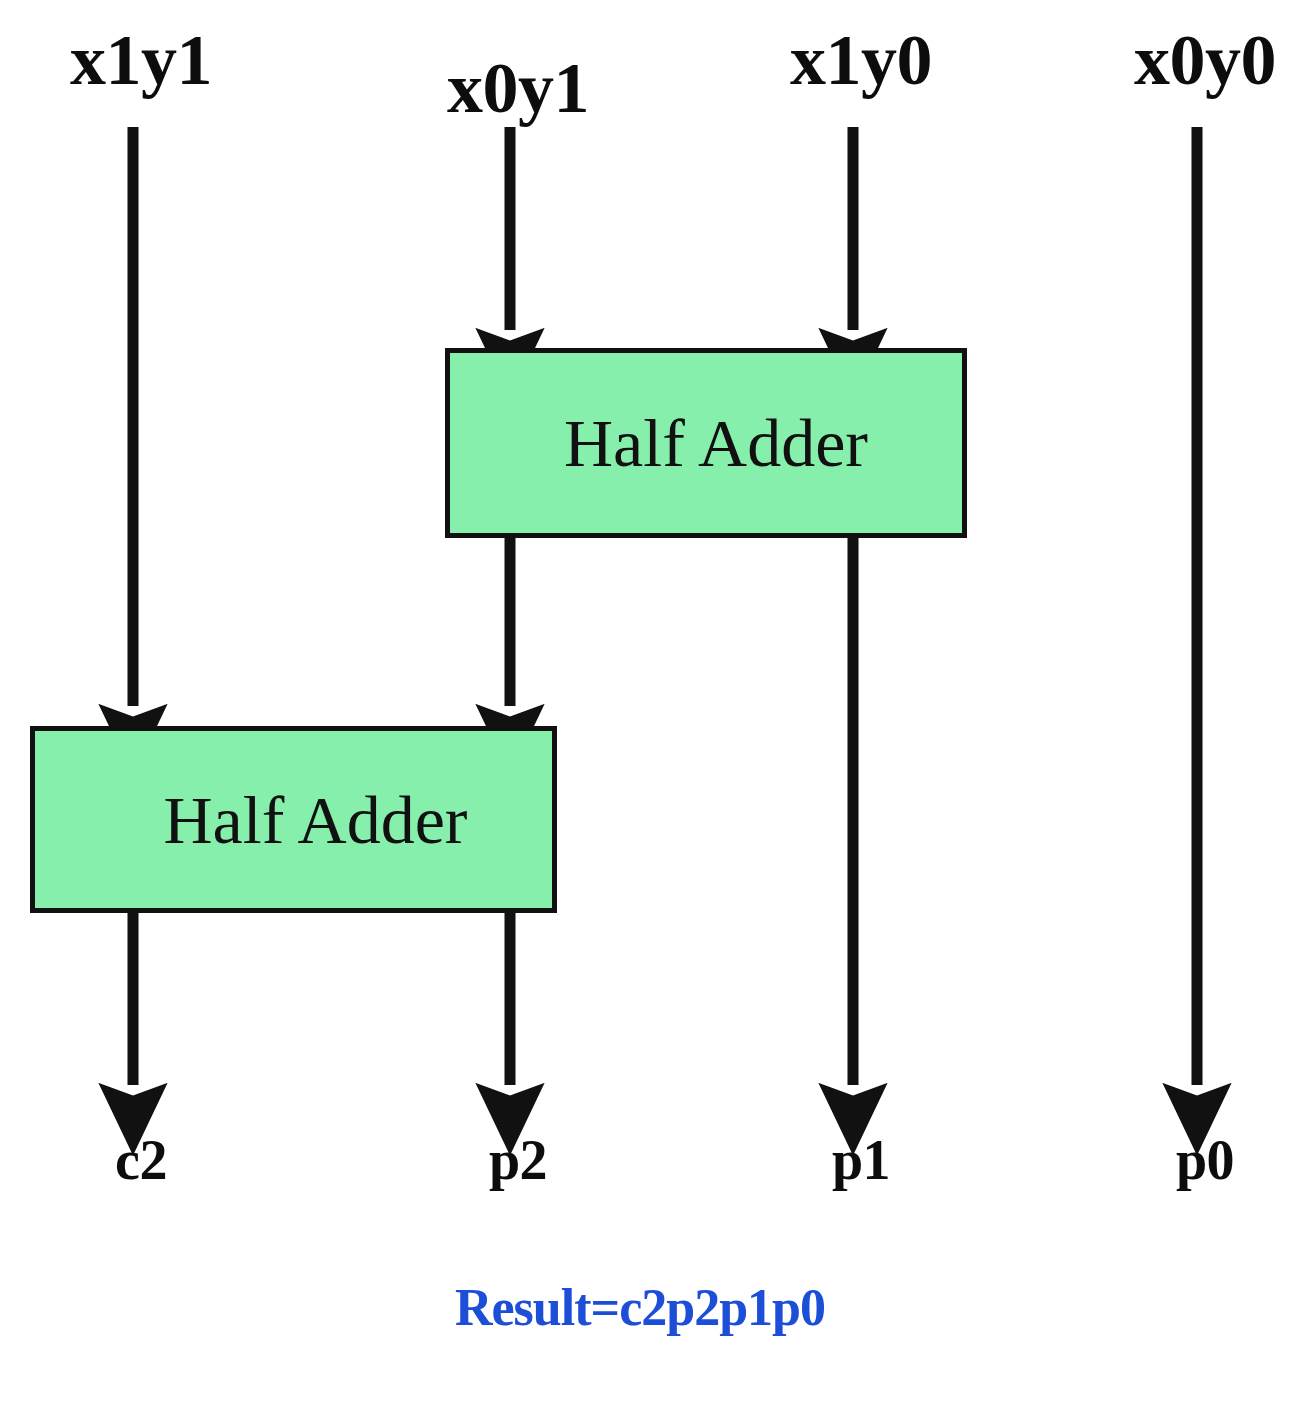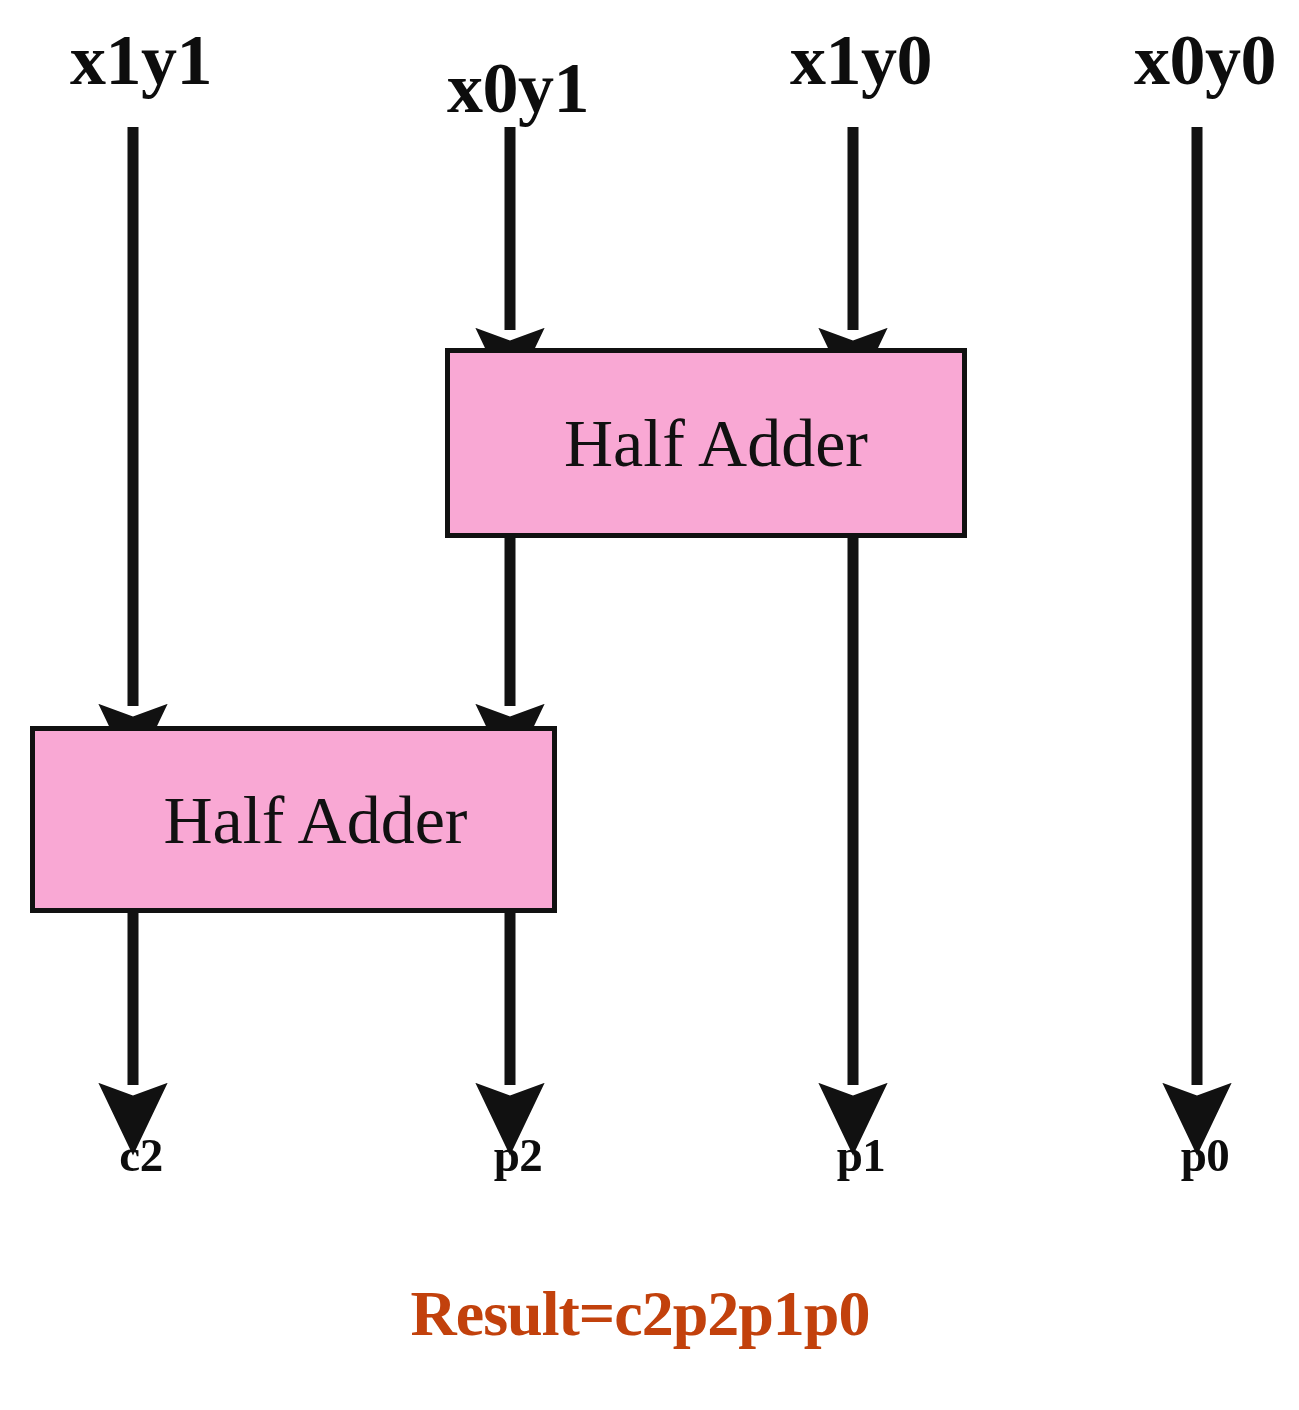"Half Adder" .block { background: #f9a8d4 -> #86efac }
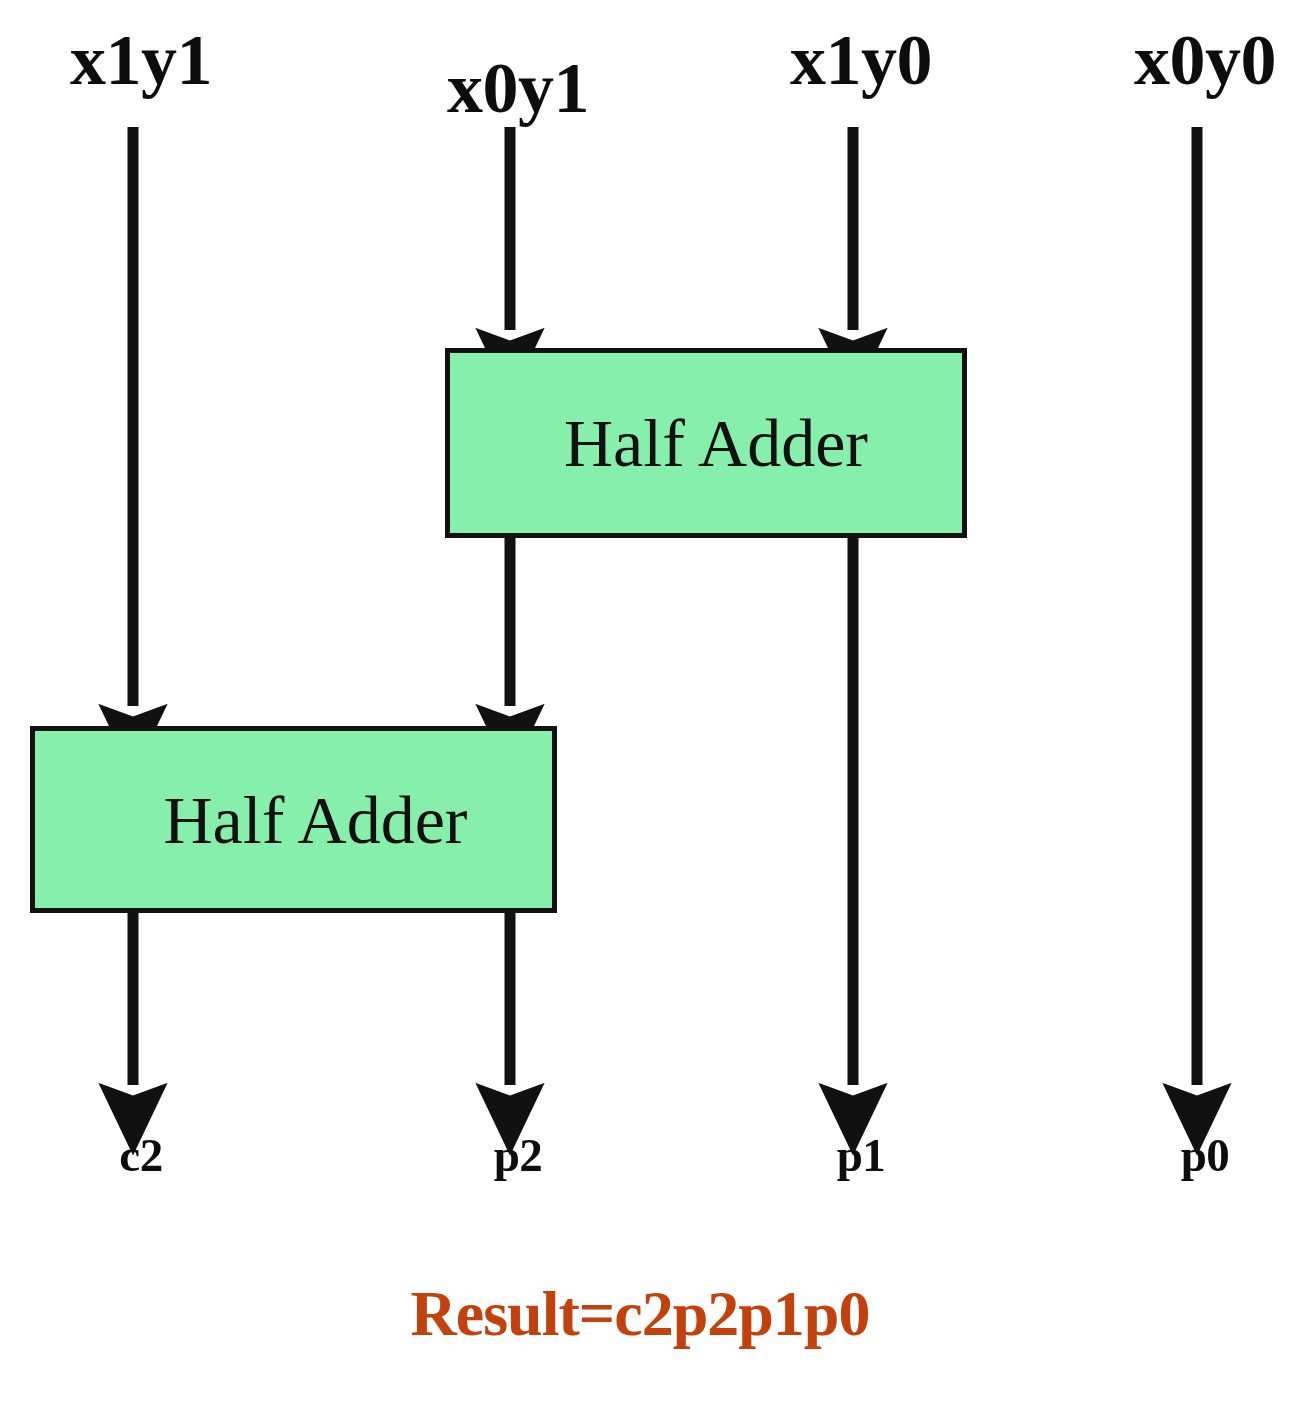"c2" .output-label { font-size: 47px -> 56px }
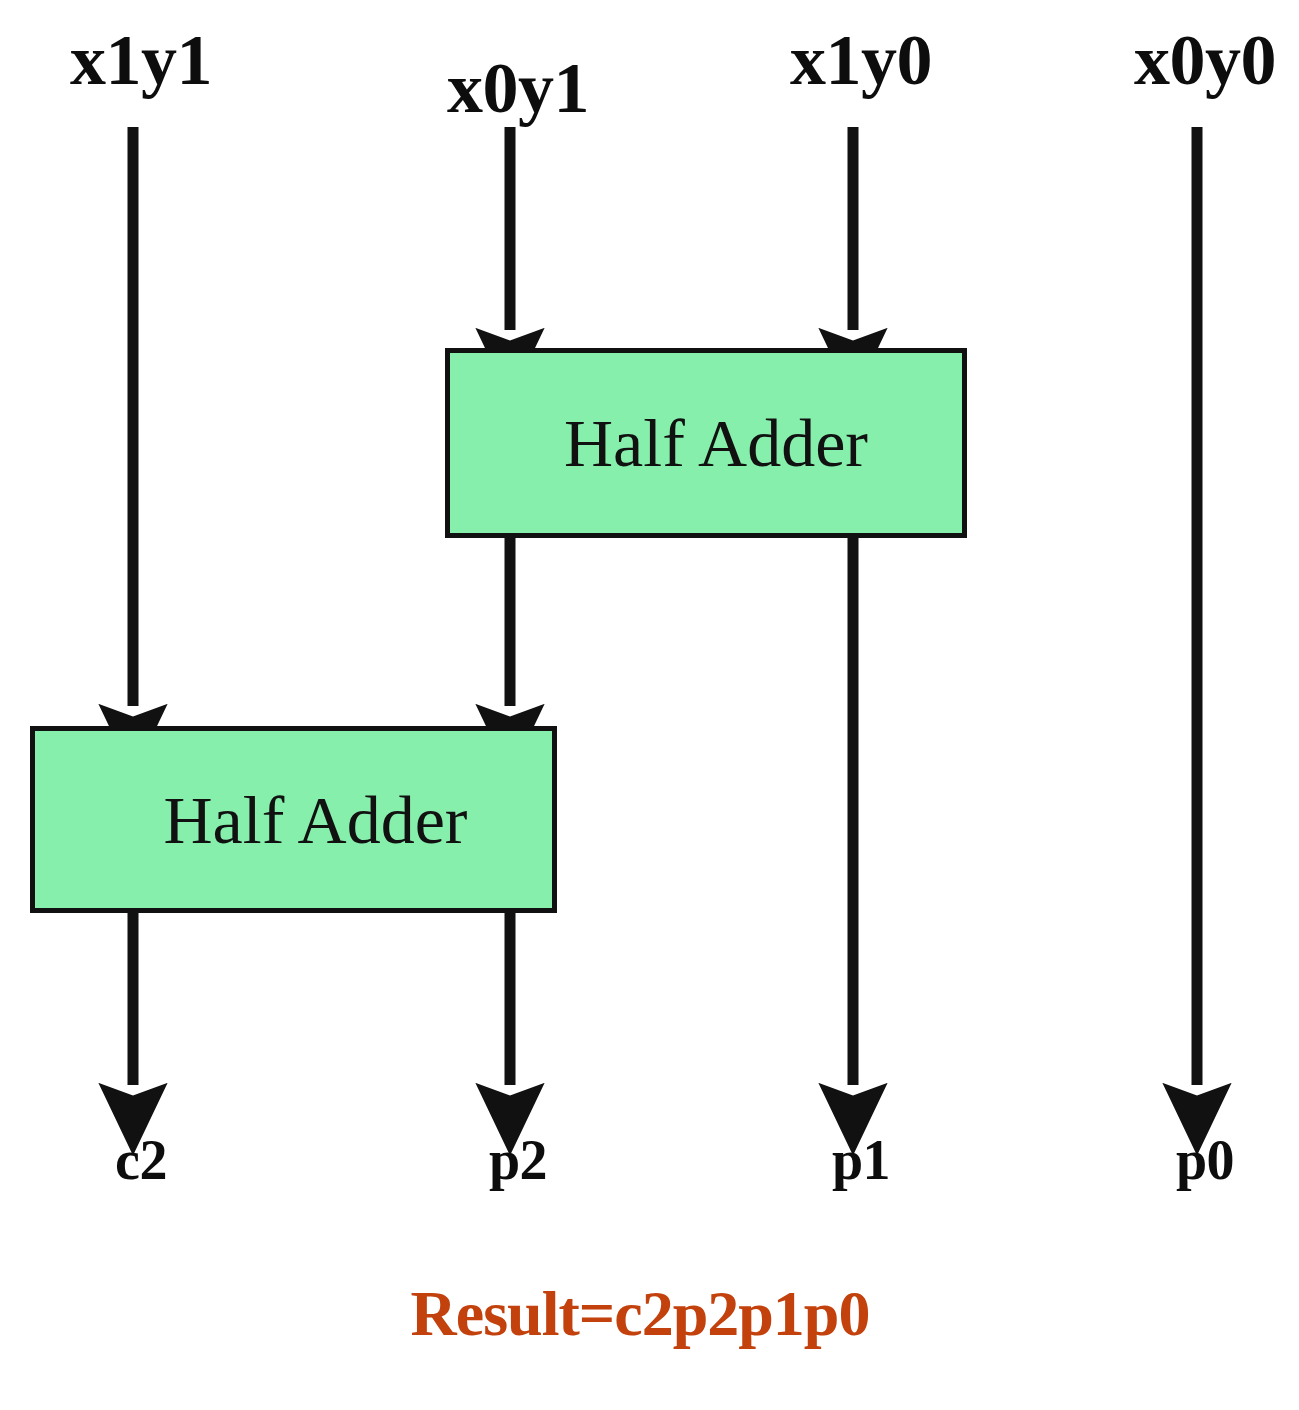"Result=c2p2p1p0" .result-label { color: #c2410c -> #1d4ed8; font-size: 64px -> 52px }
